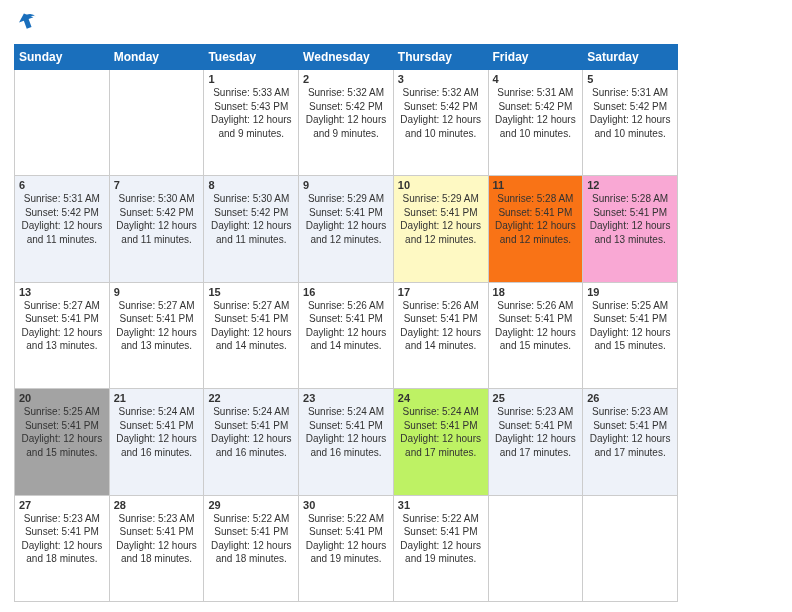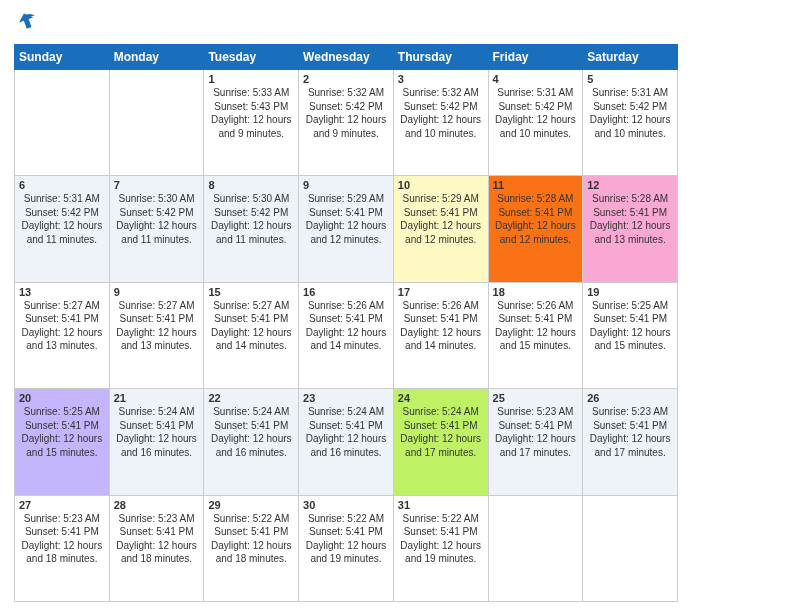"20" td { background: #c4b5fd -> #a3a3a3 }
